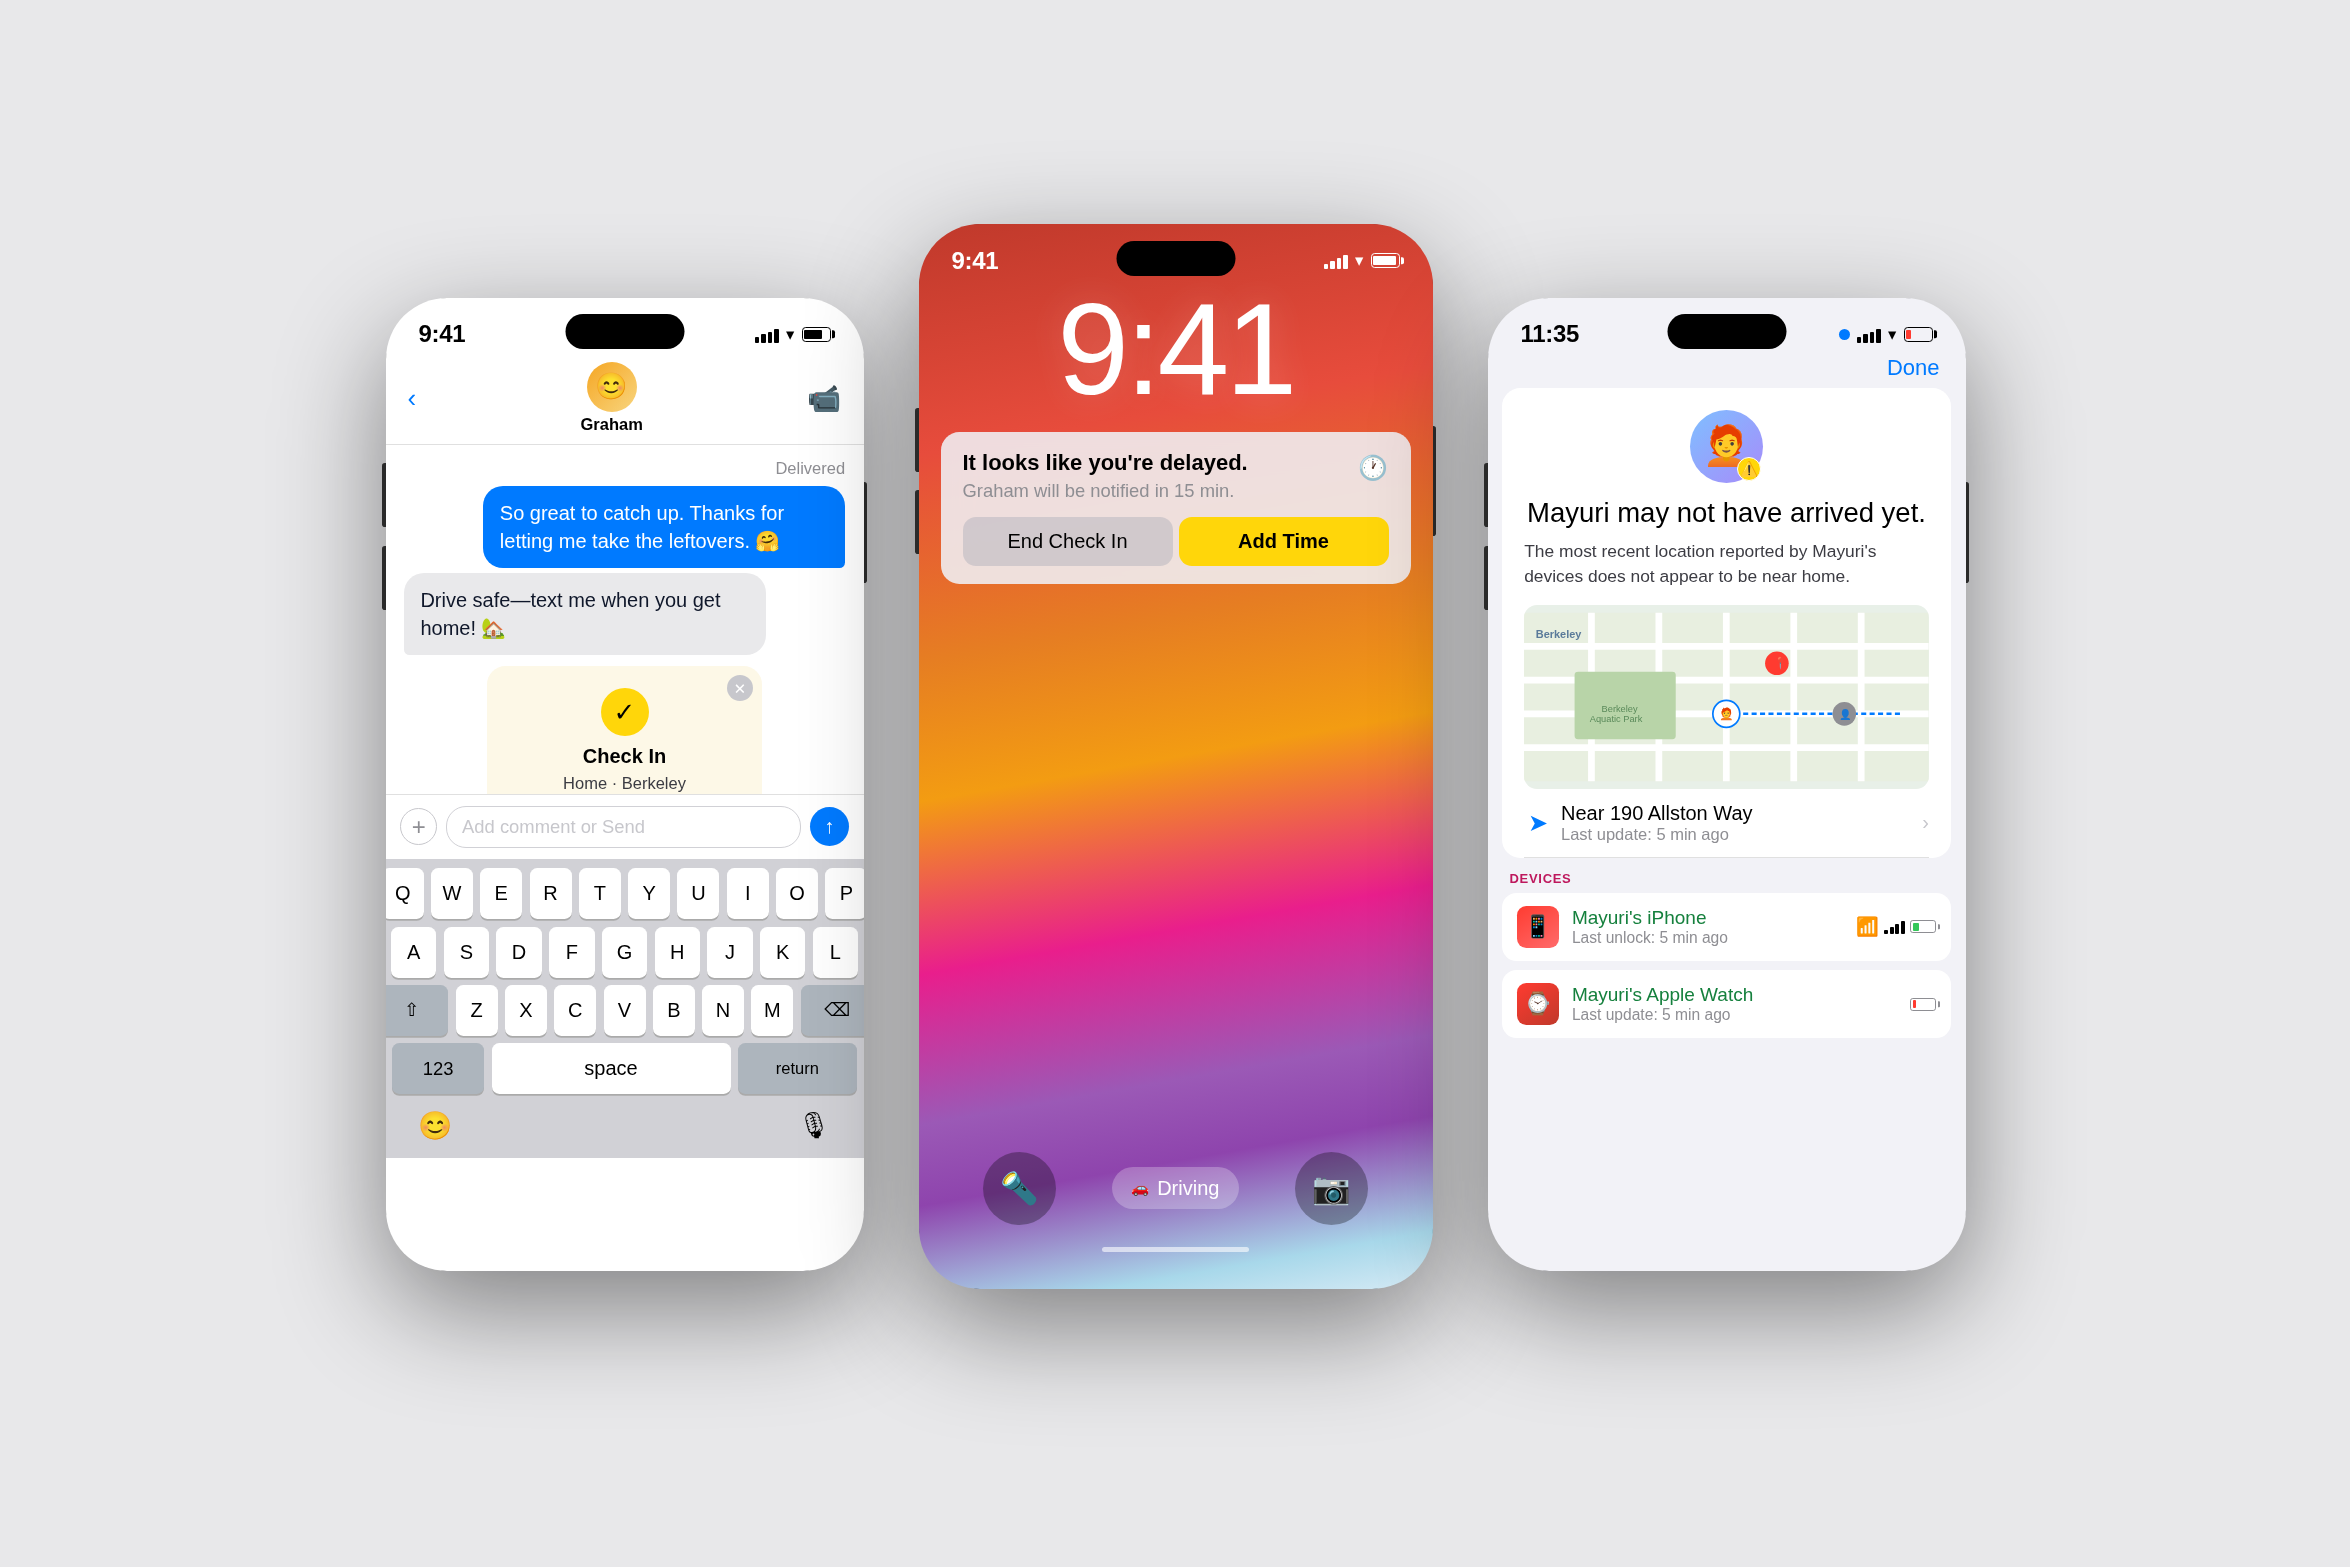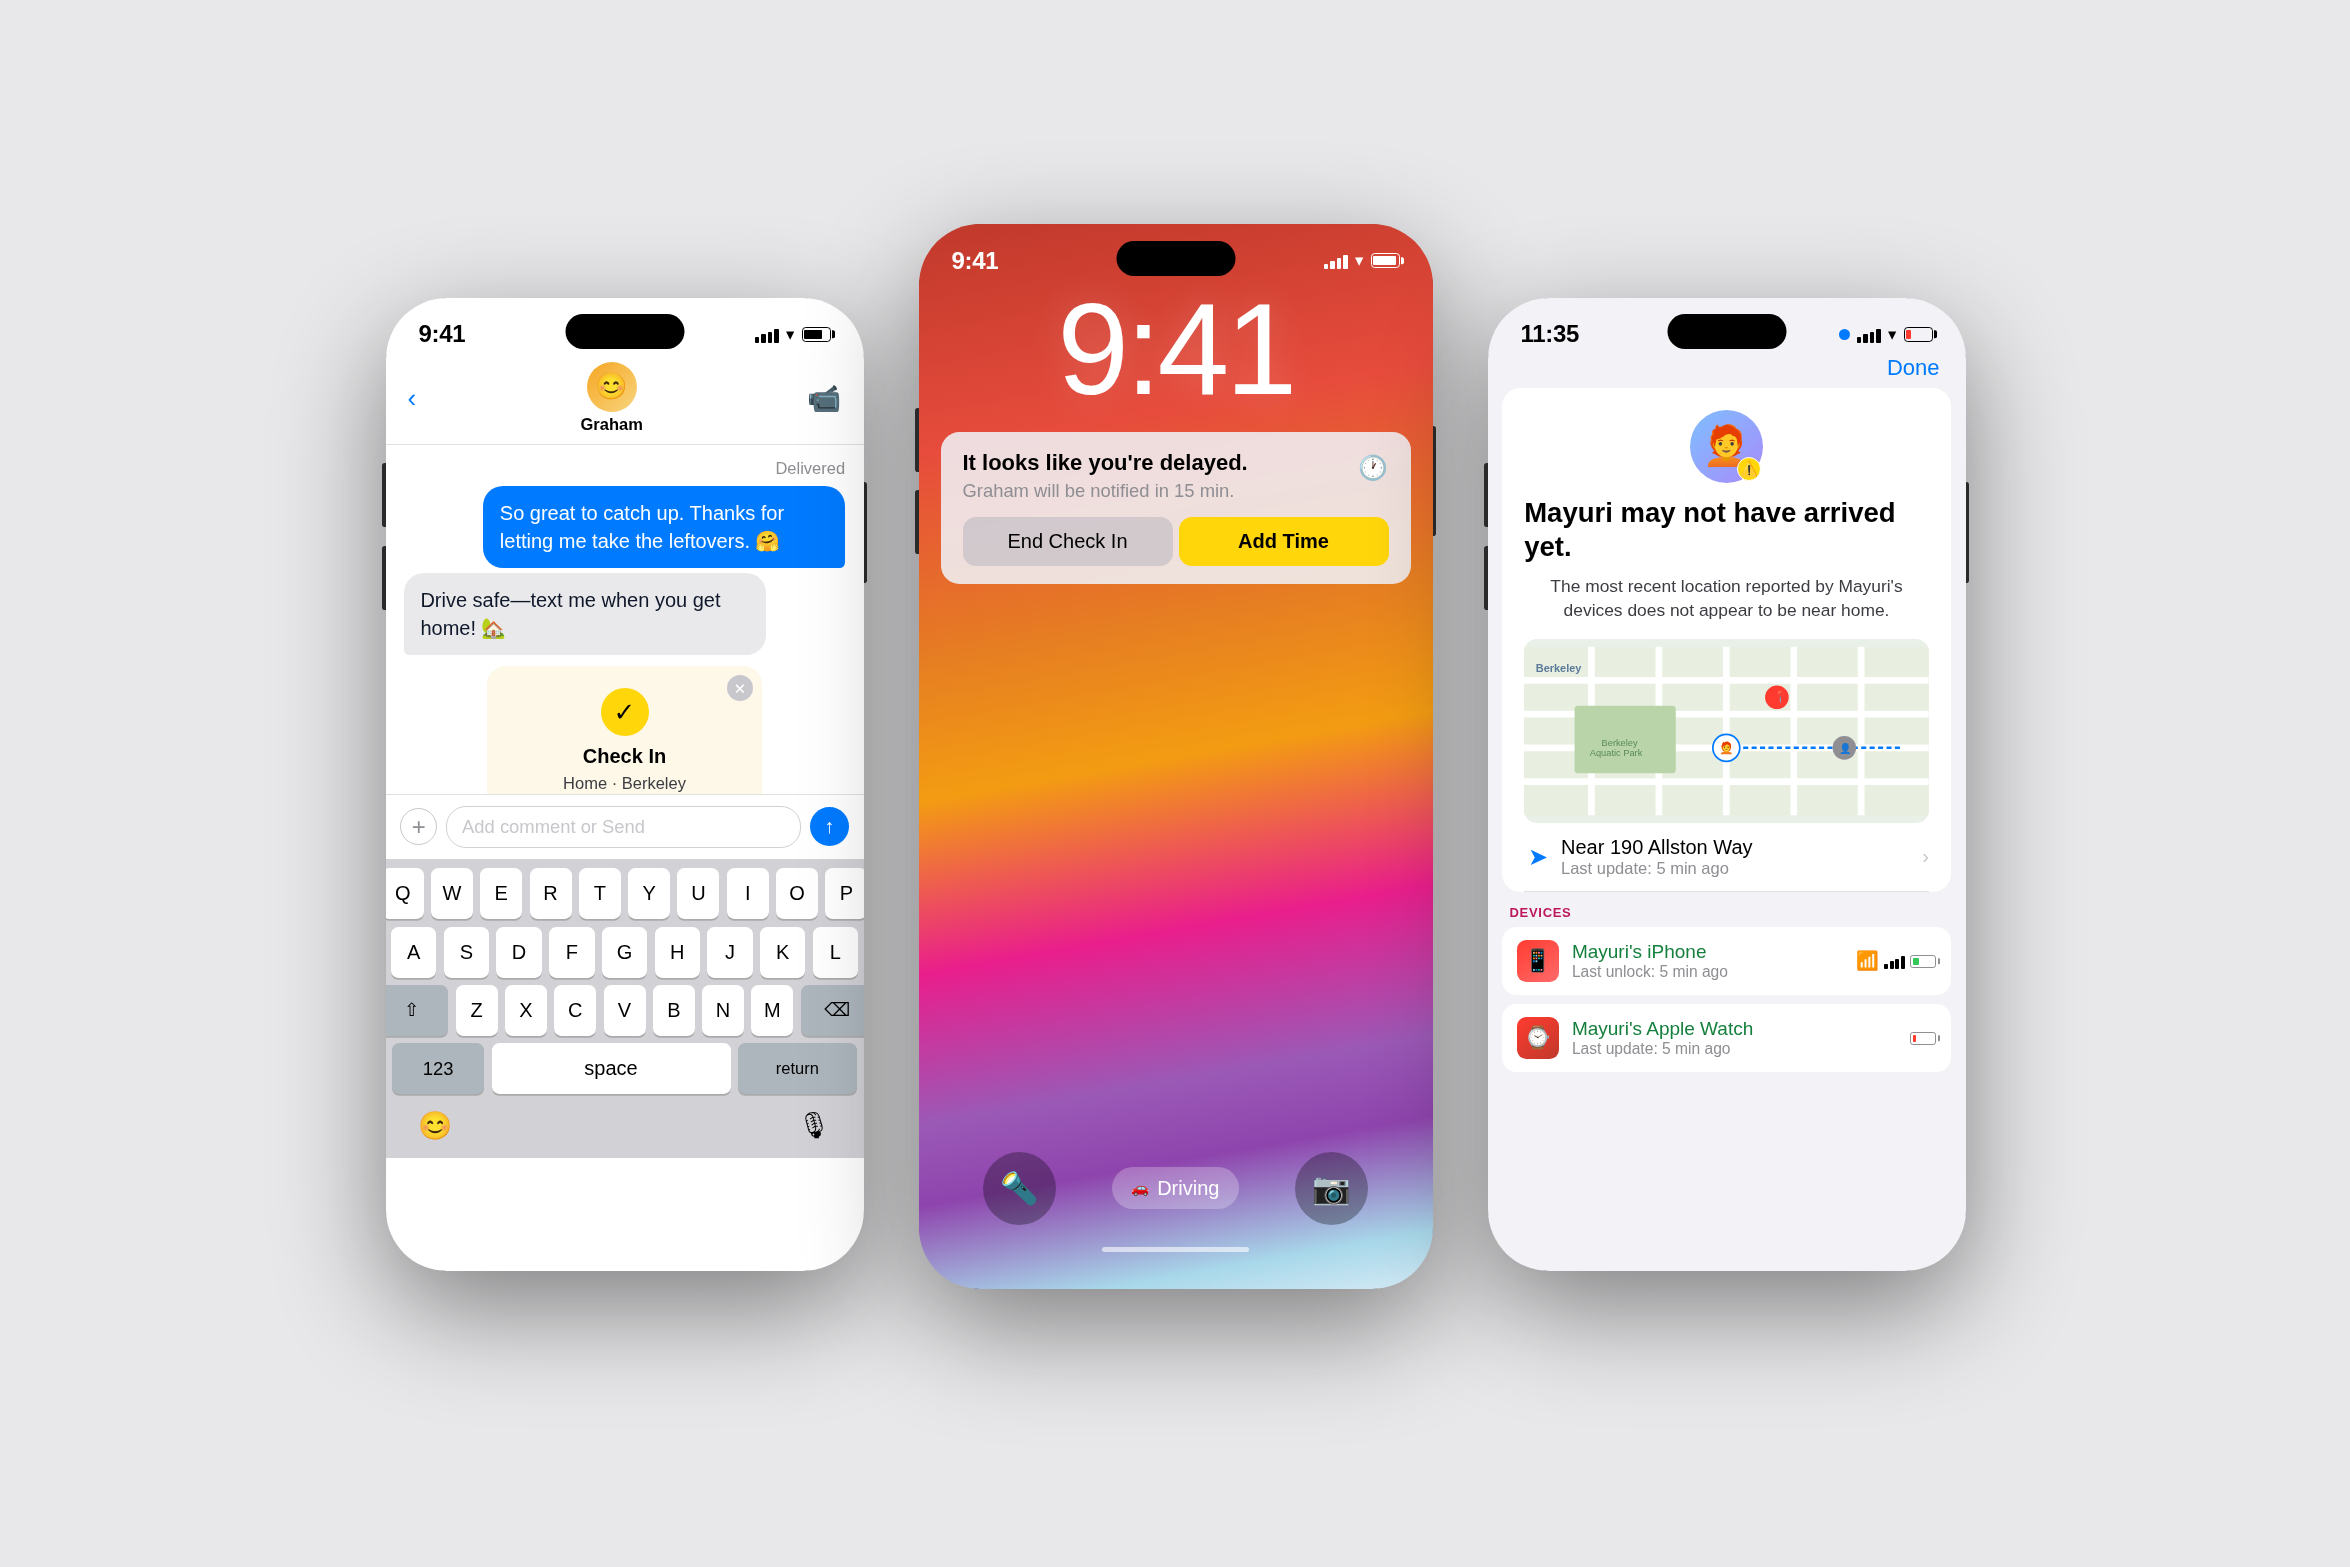"Mayuri may not have arrived" .status-headline { font-weight: 700 -> 400; text-align: left -> center }
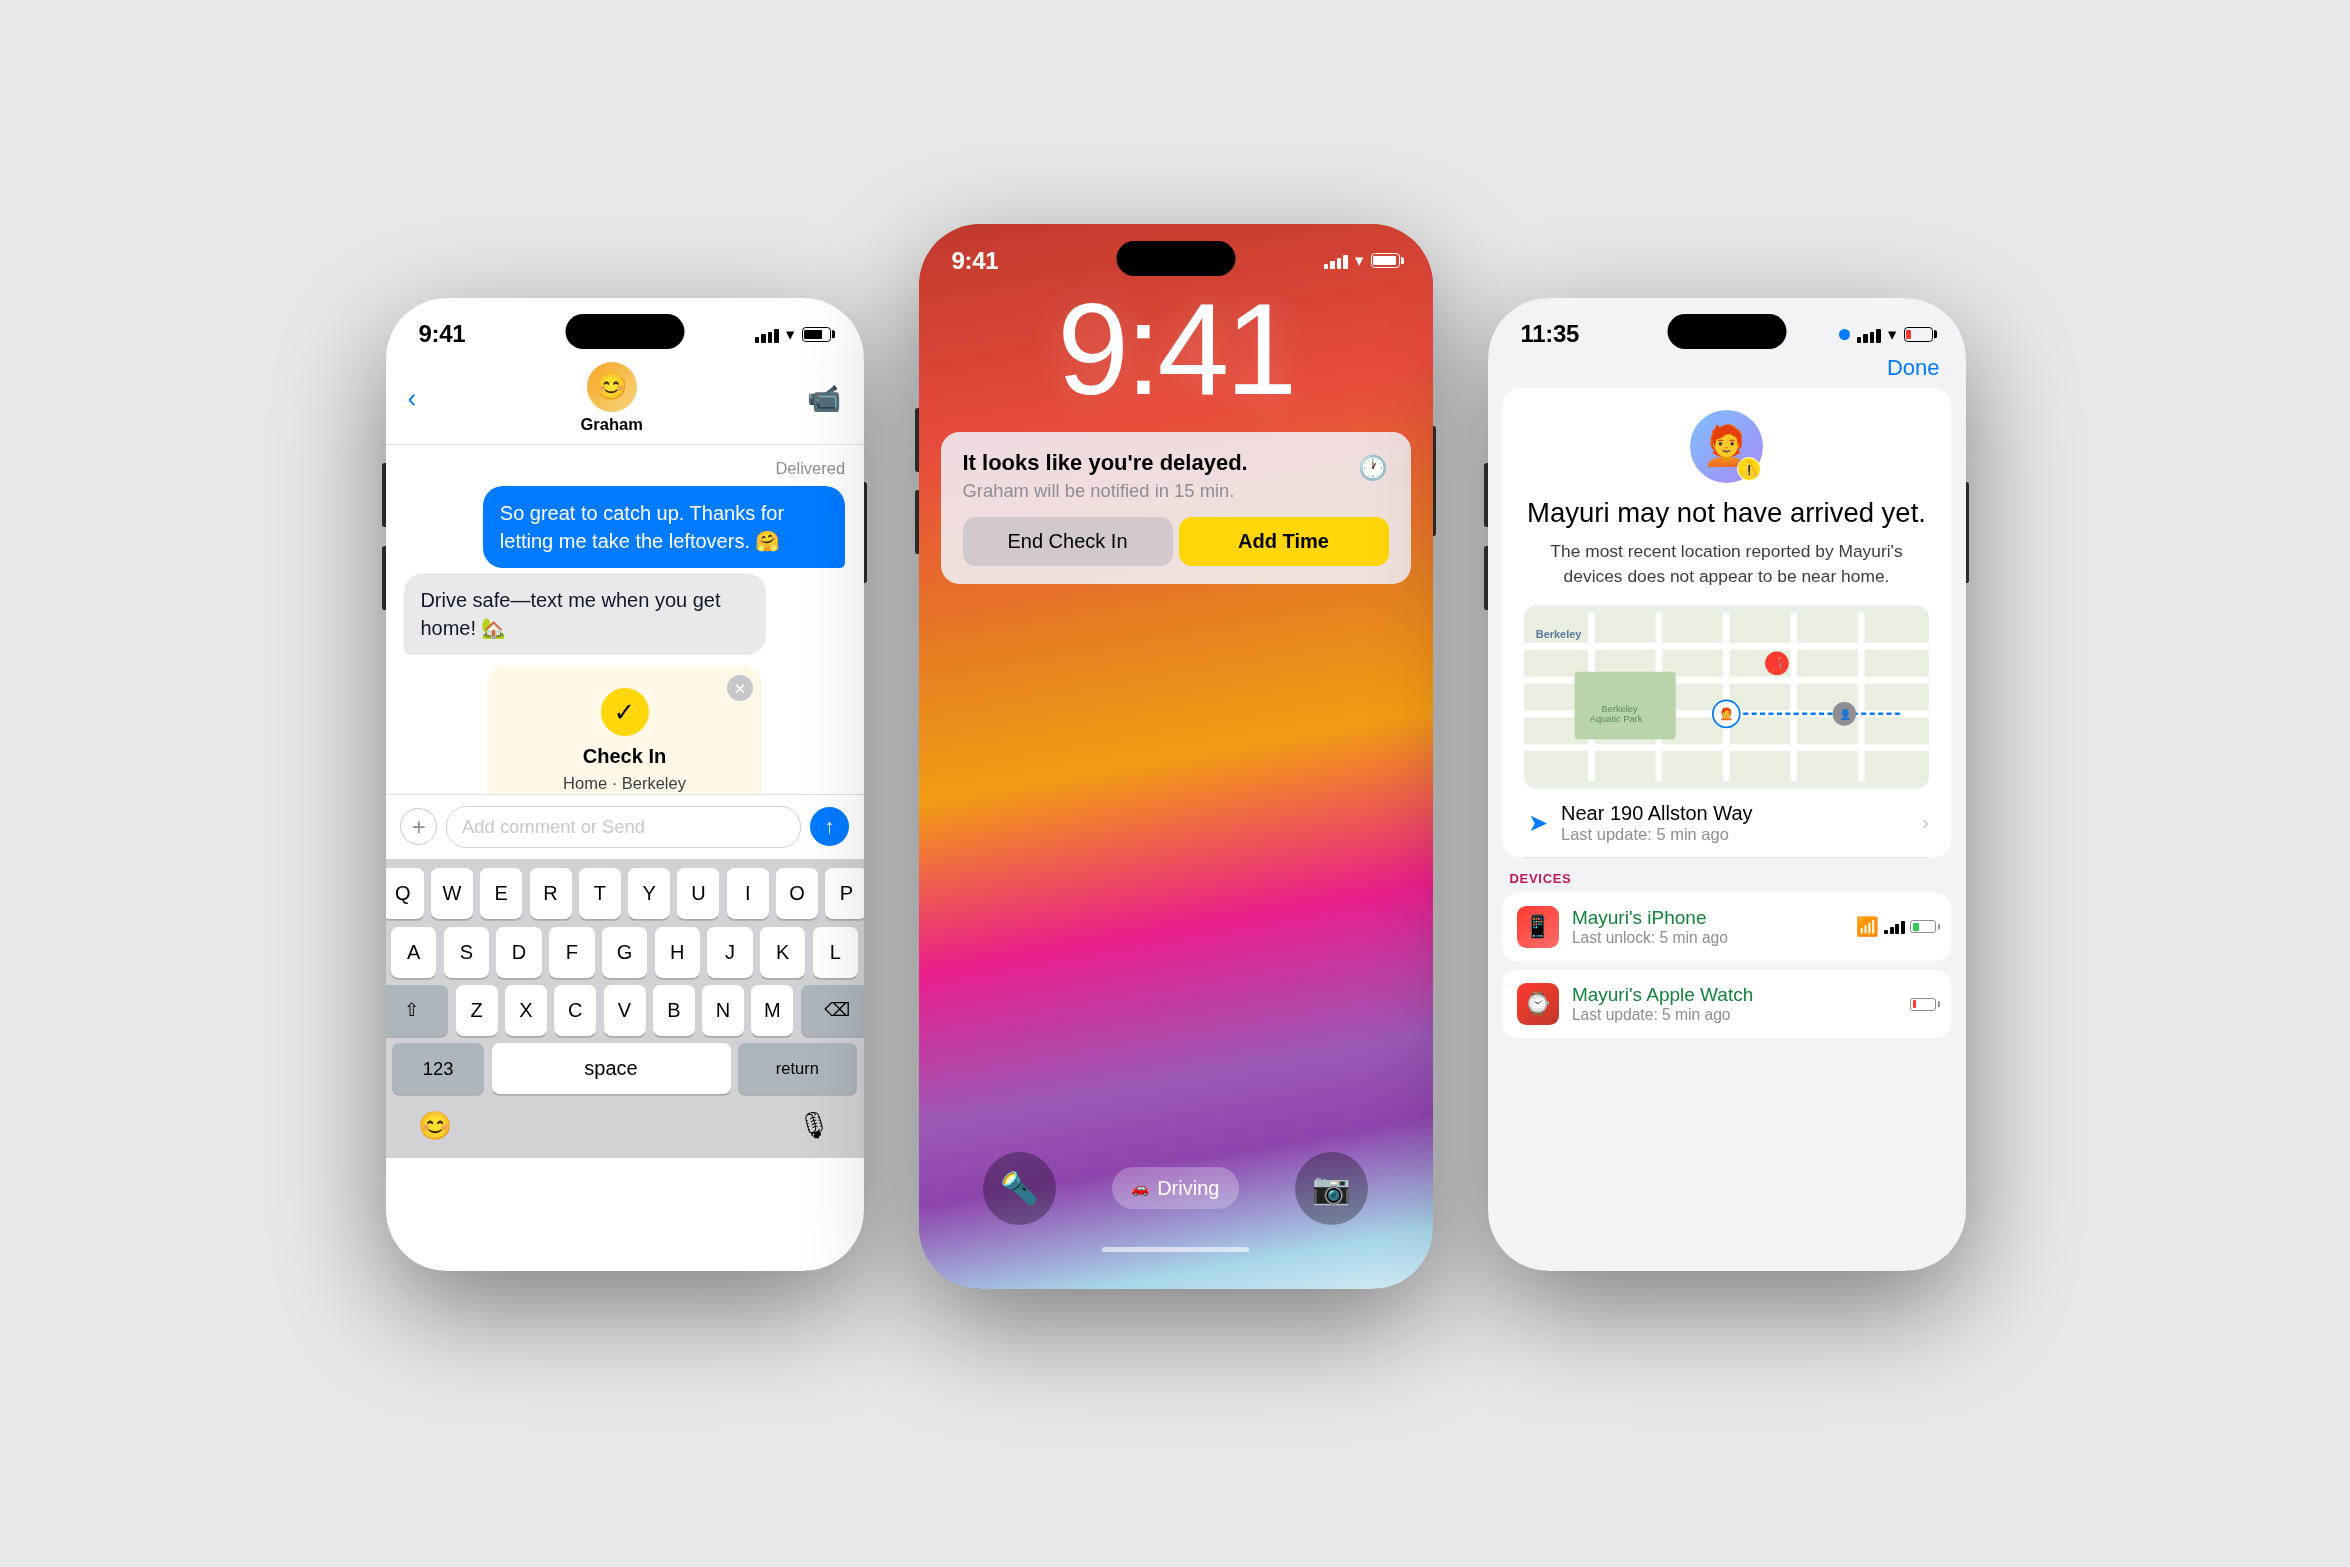"The most recent location reported" .status-subtext { text-align: center -> left }
